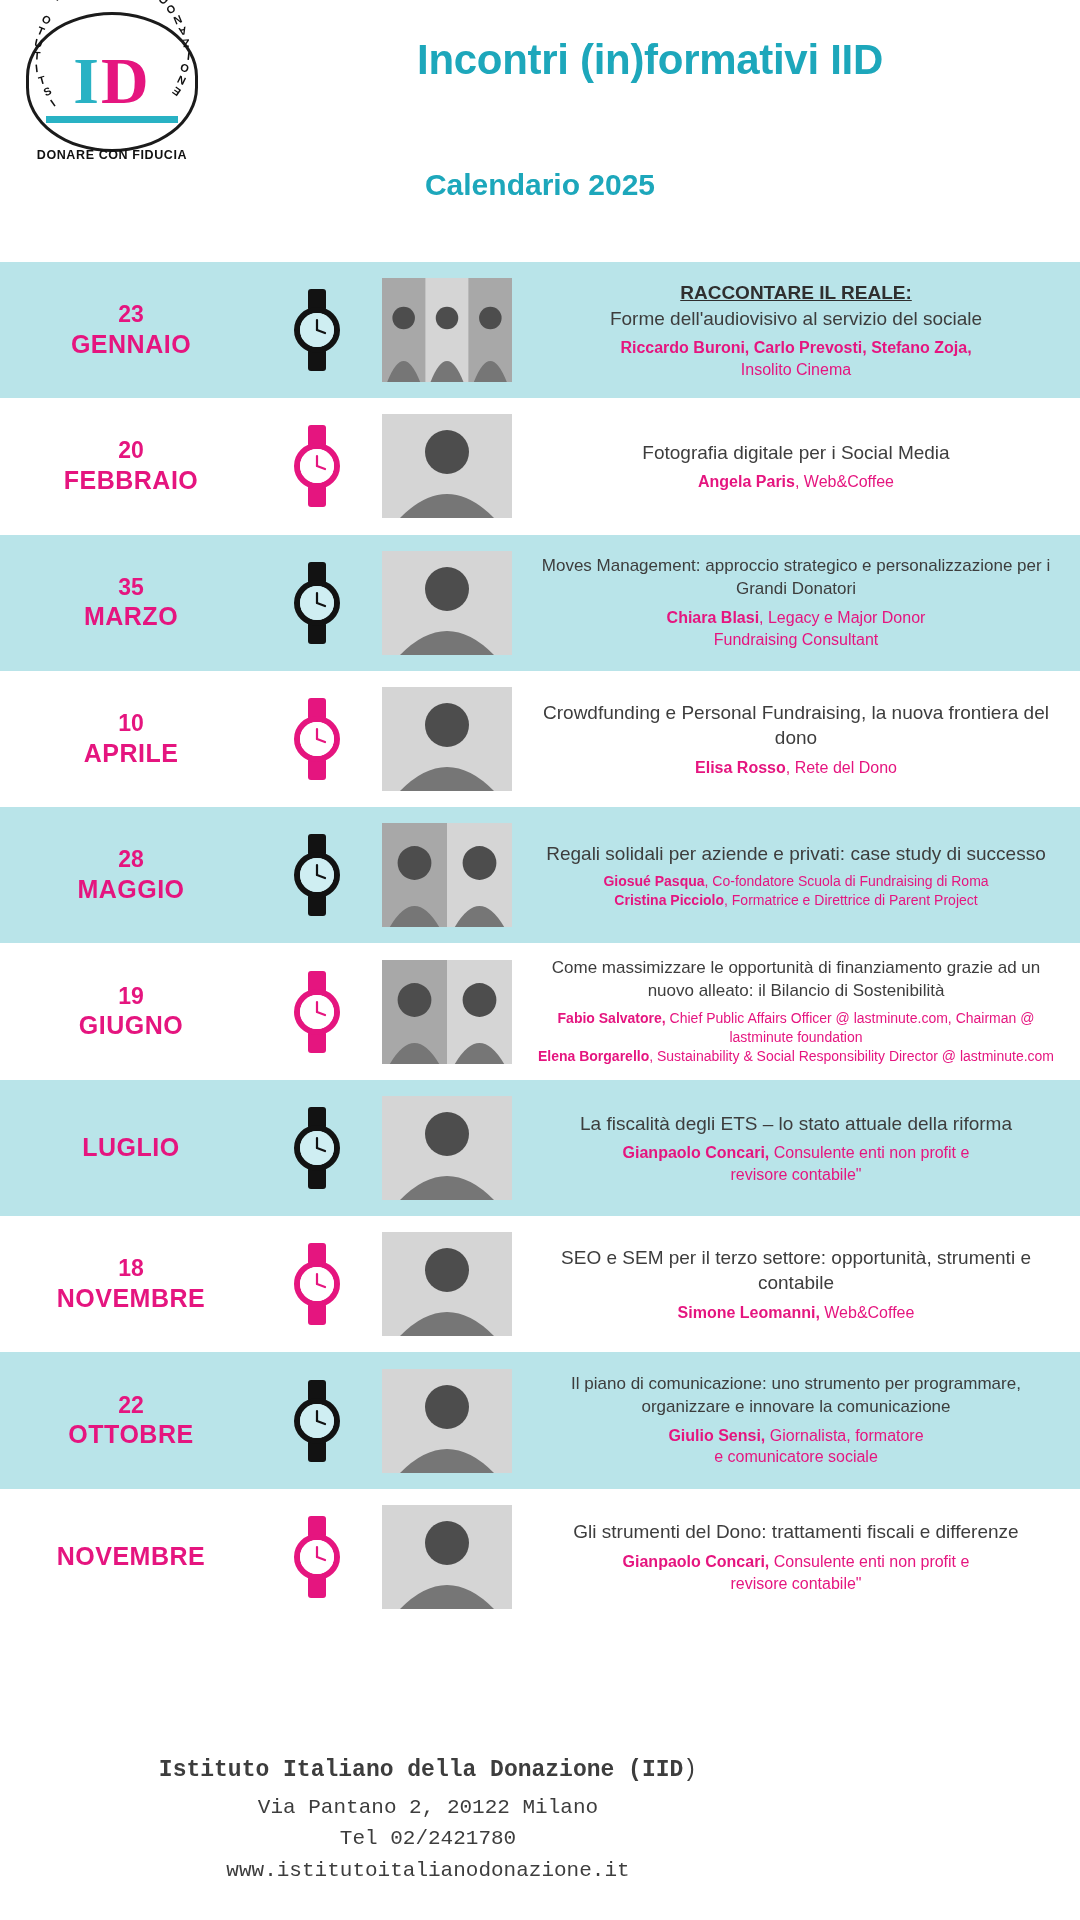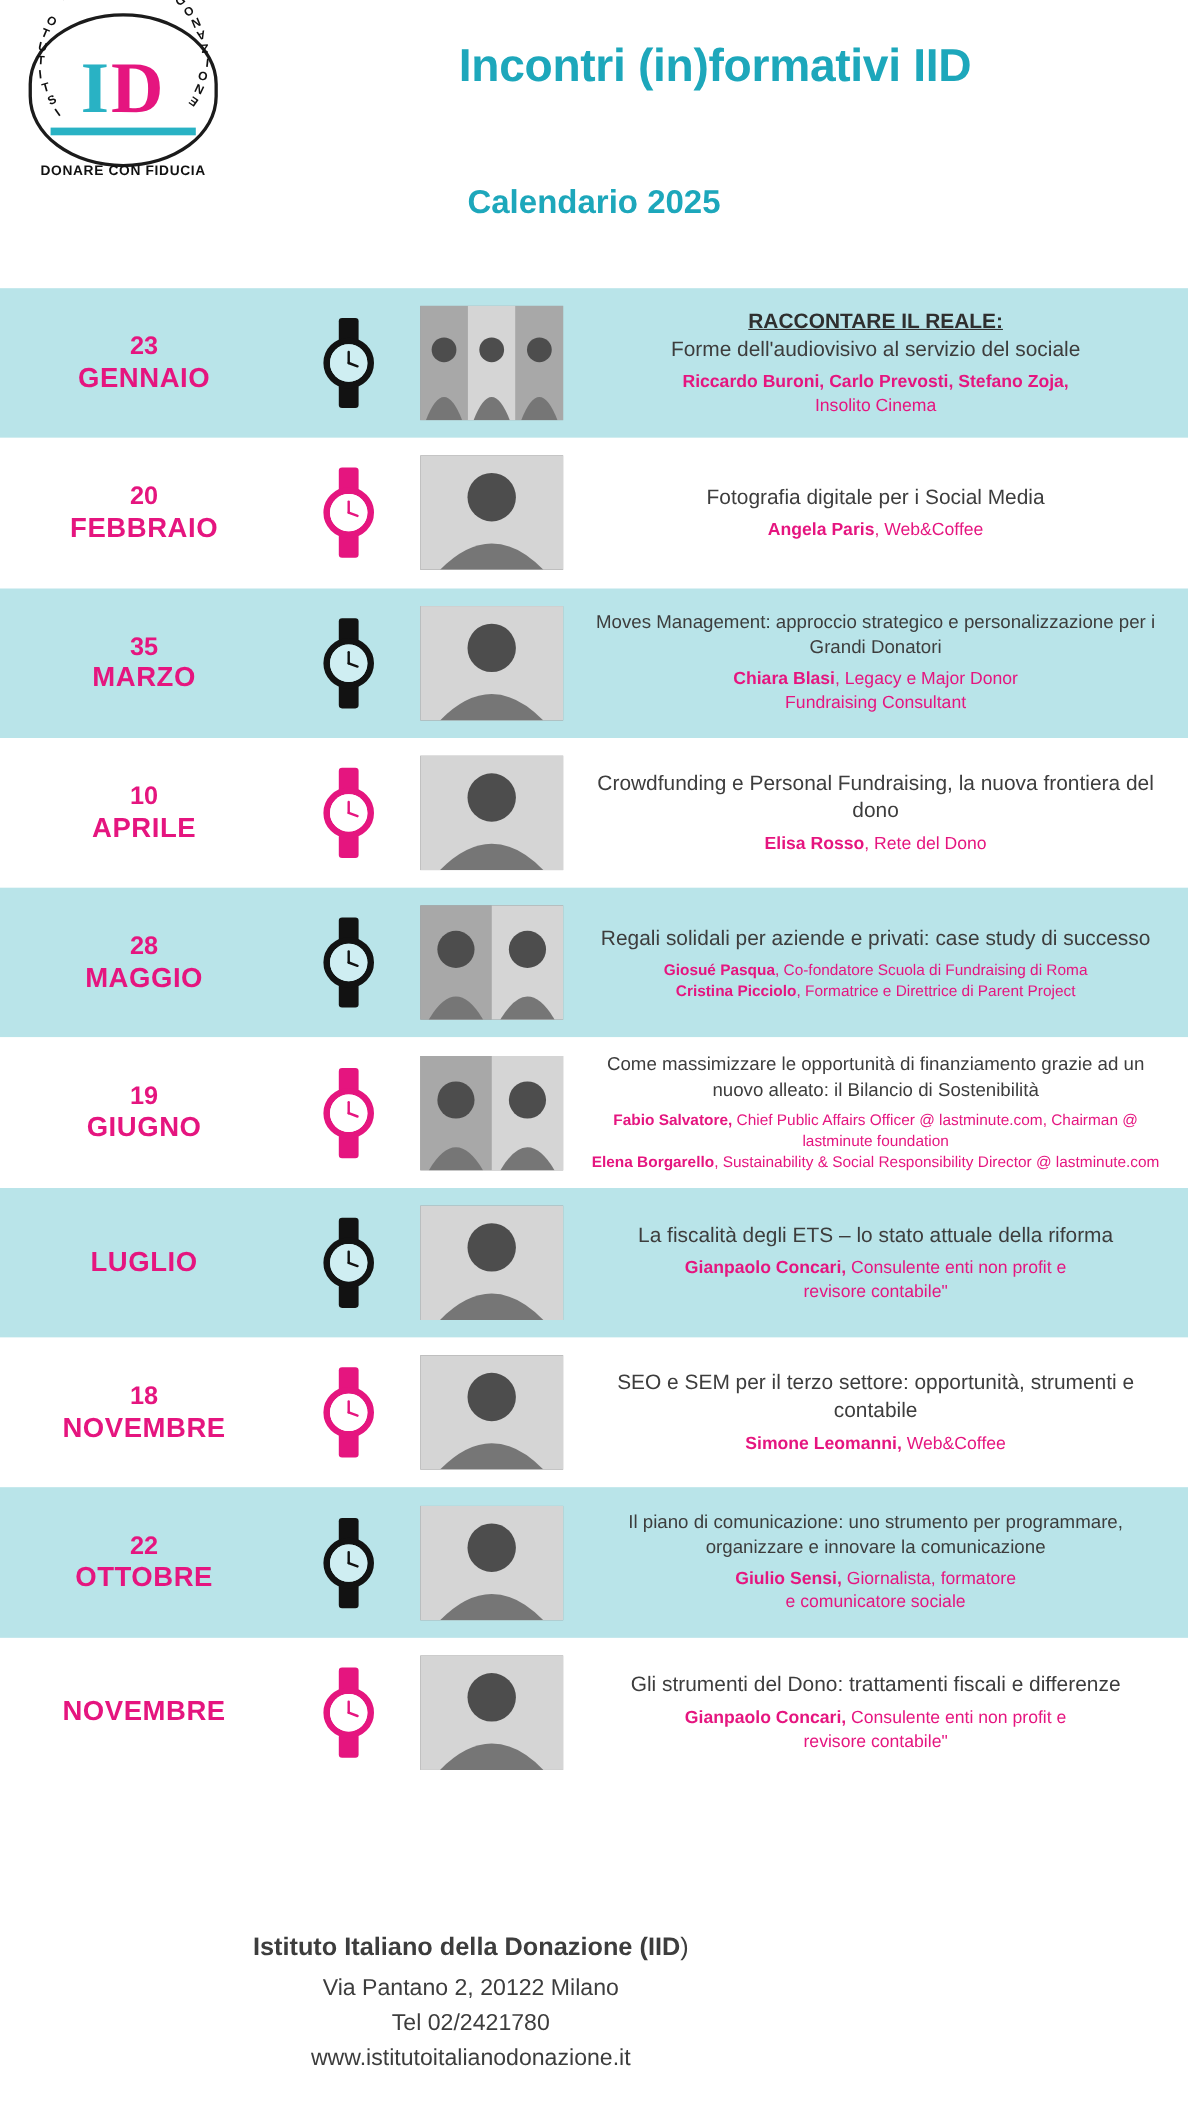"Istituto Italiano della Donazione (IID)" .footer { font-family: none -> Liberation Mono, monospace }
